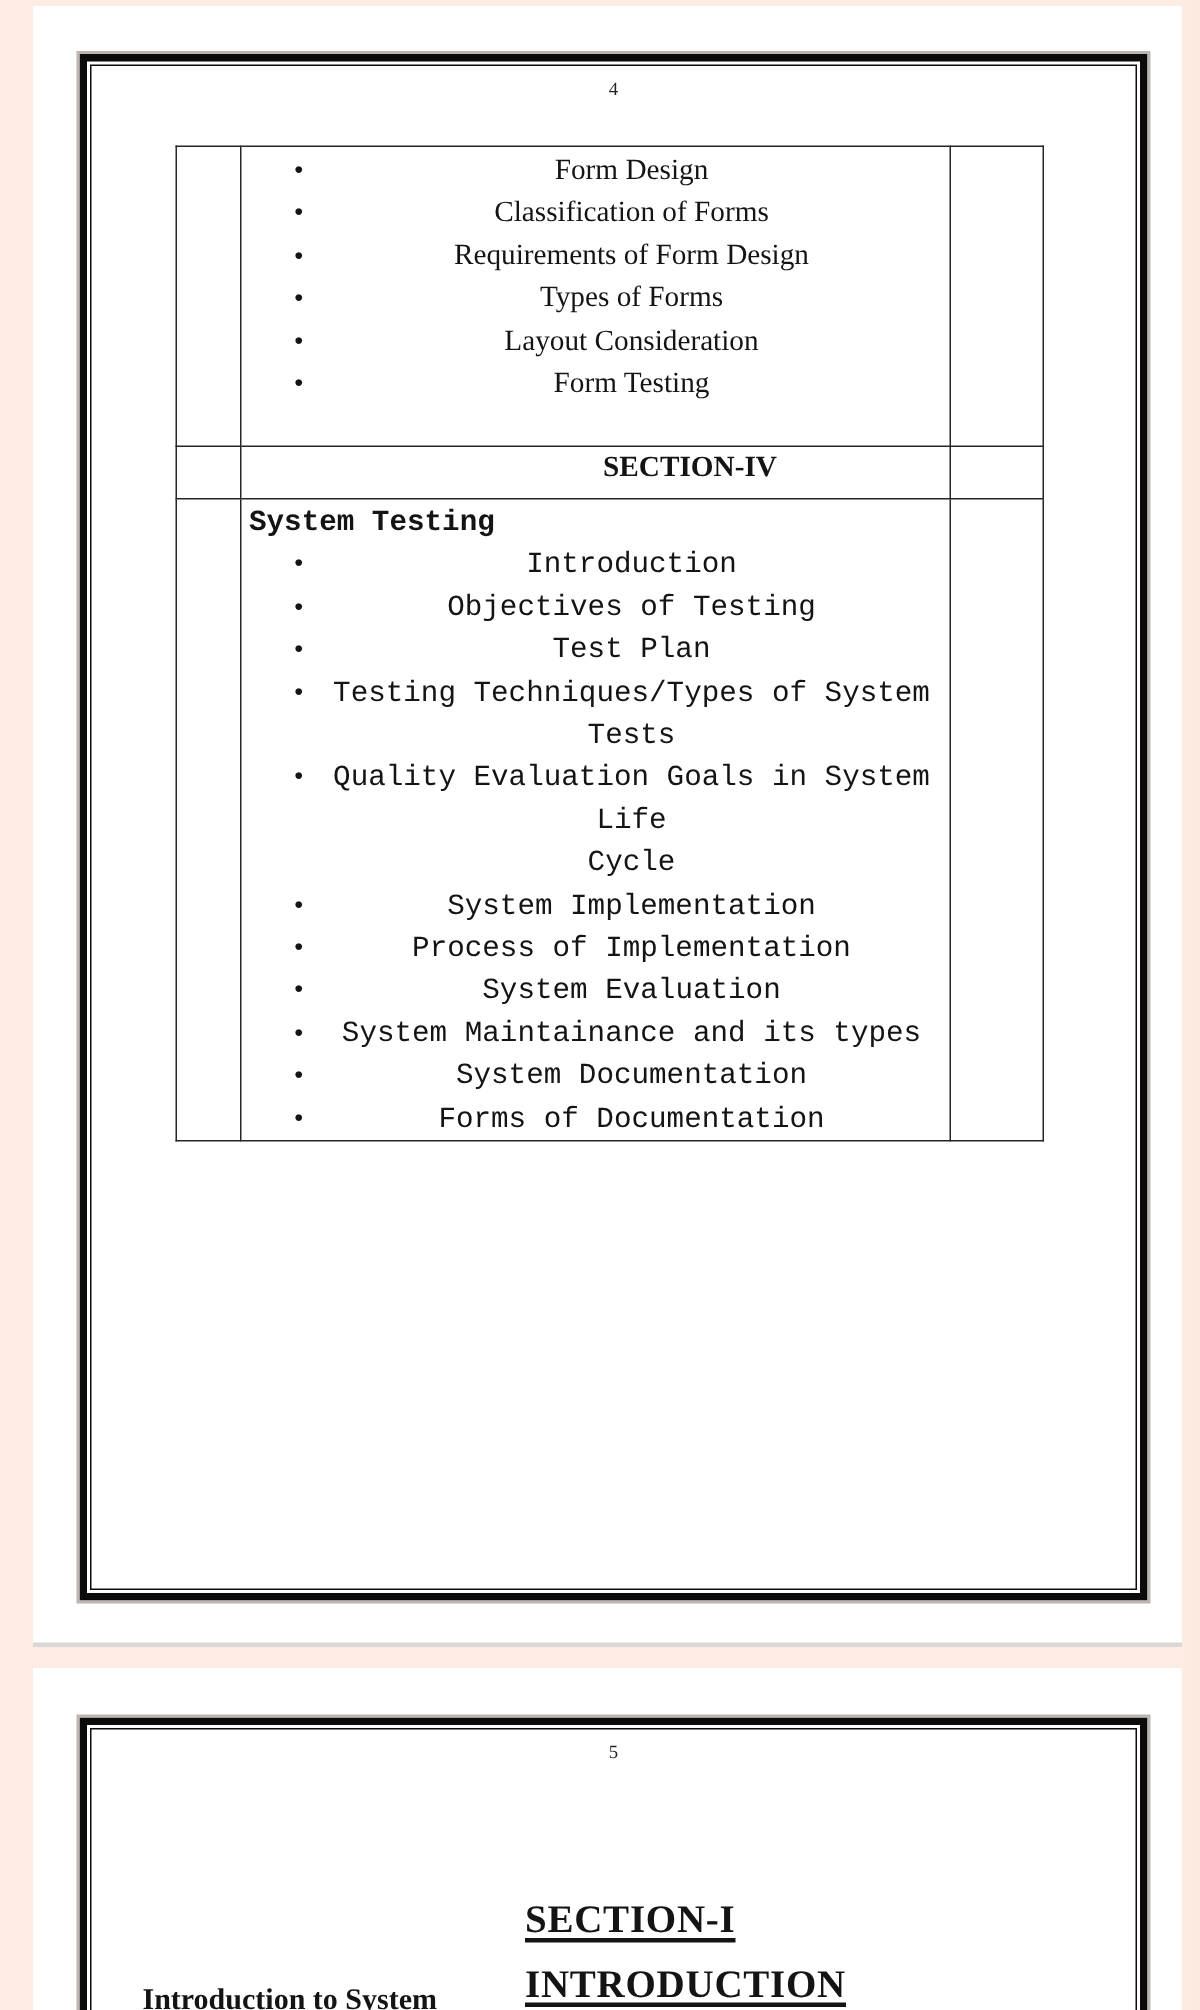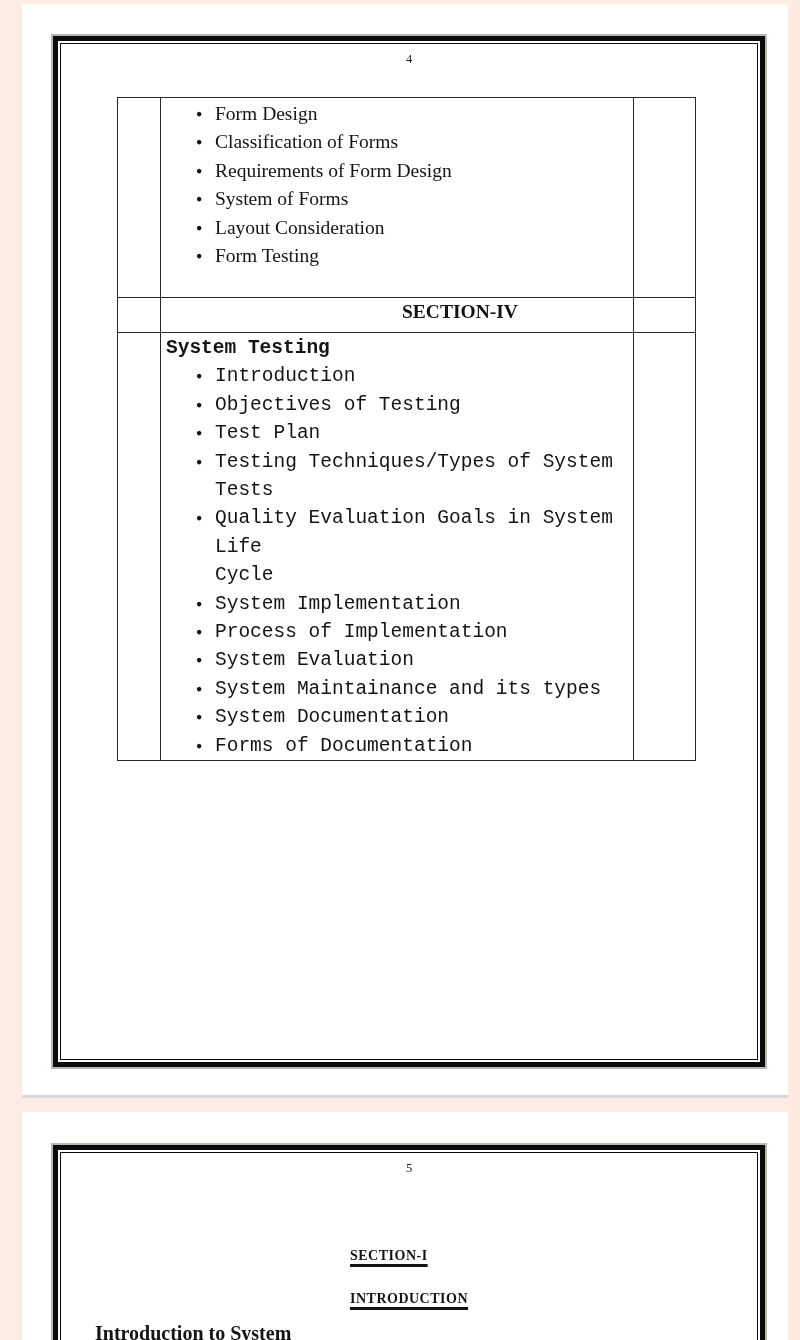"Form Design" ul.bullets { text-align: none -> center }
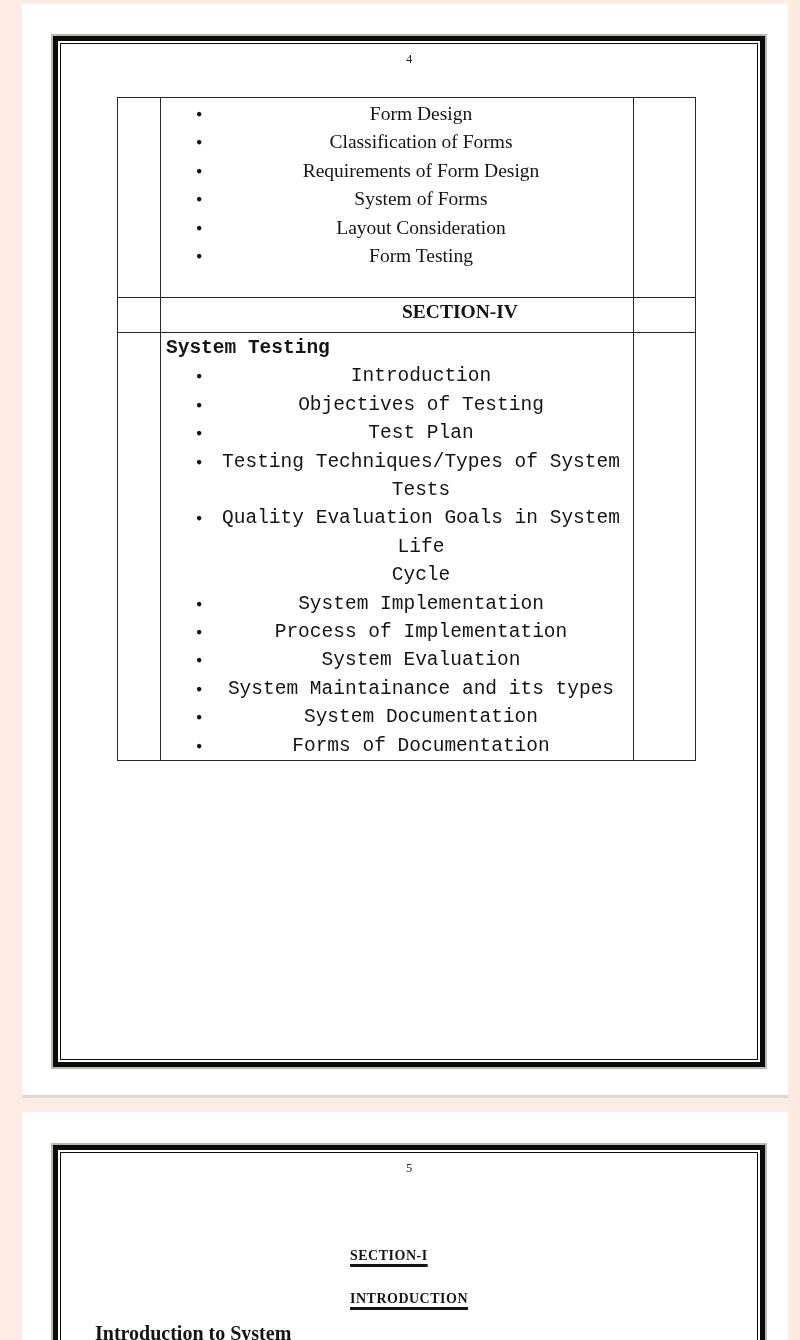"System of Forms" li { text: System -> Types }
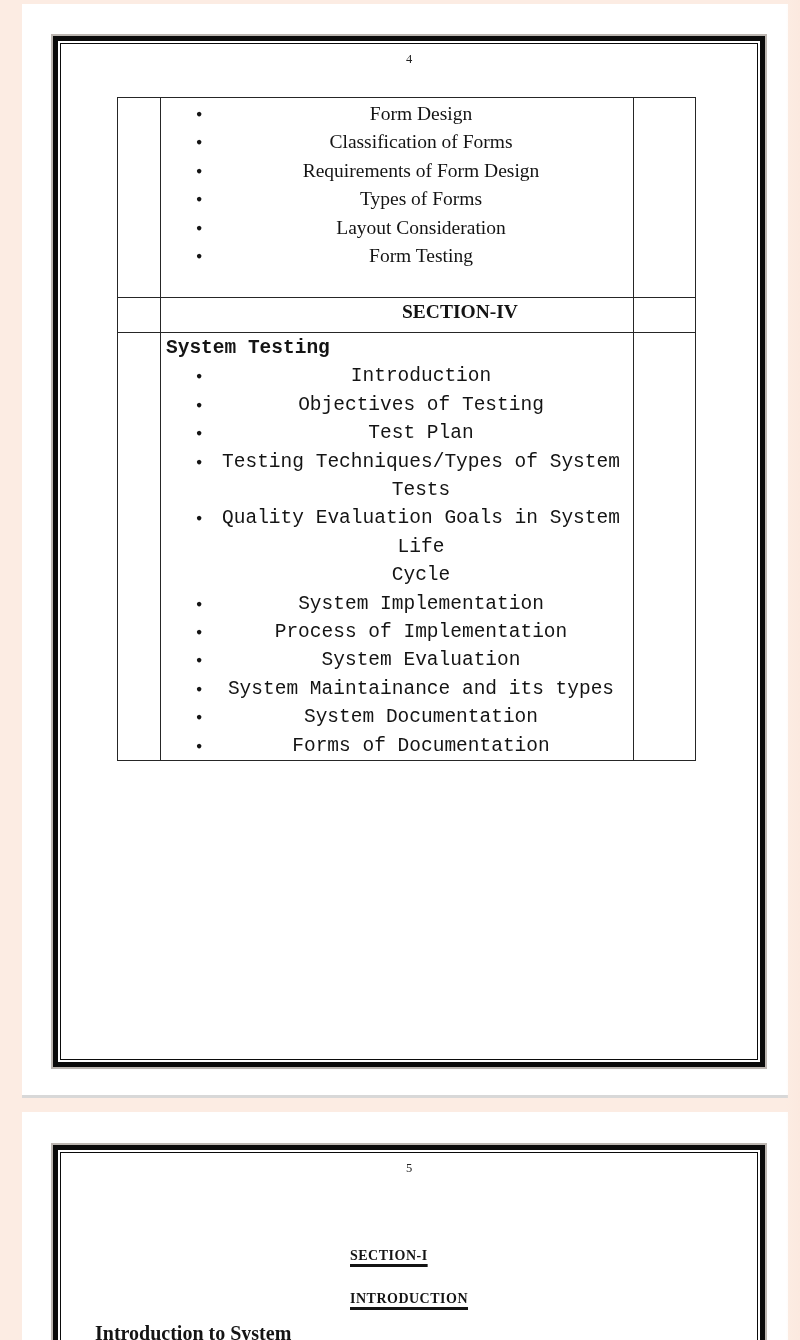"SECTION-I" .heading-underlined { font-size: 14px -> 26px; margin-top: none -> 17px }
